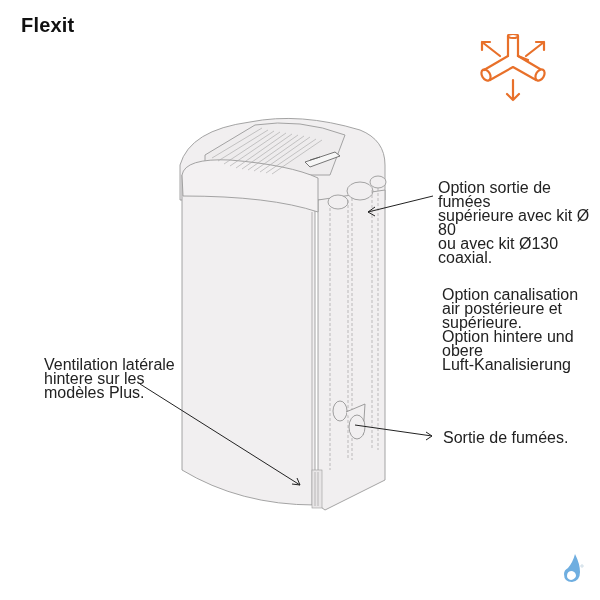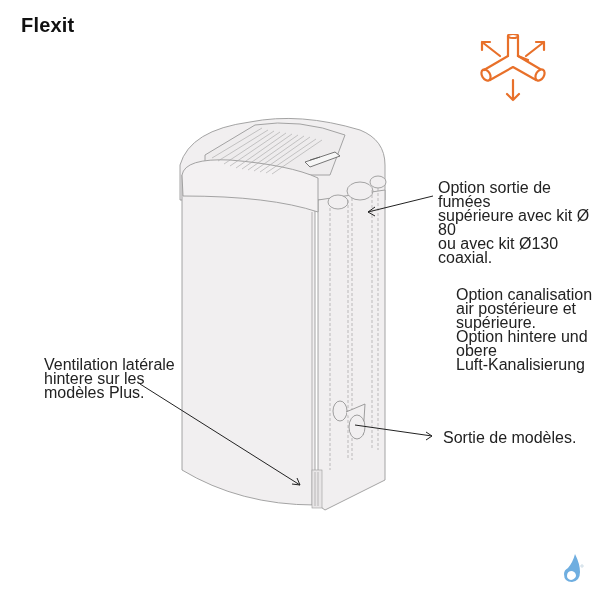"Option canalisation" #lbl-canal { left: 456px -> 442px }
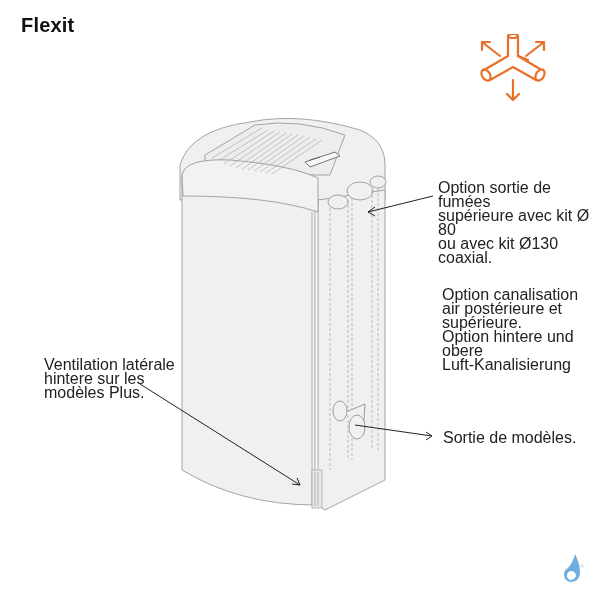"Sortie de modèles." div.label { text: modèles -> fumées }
